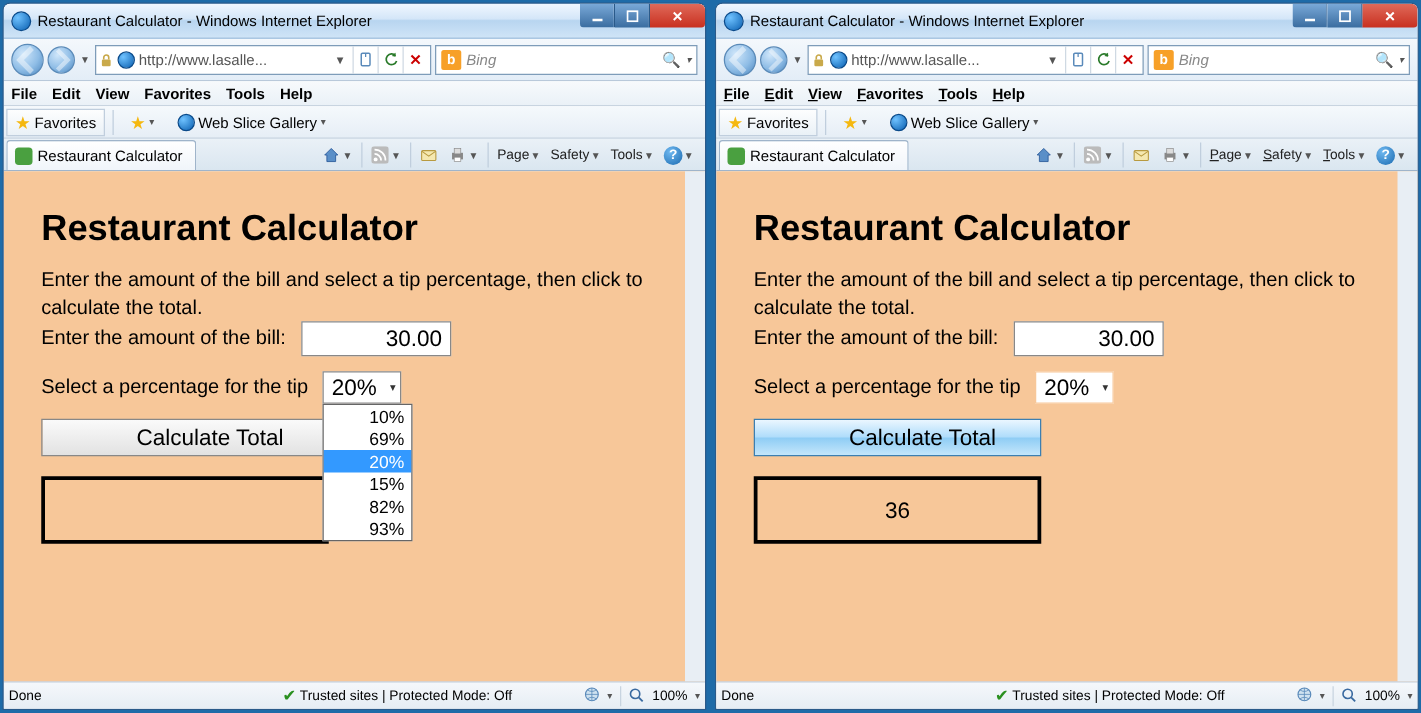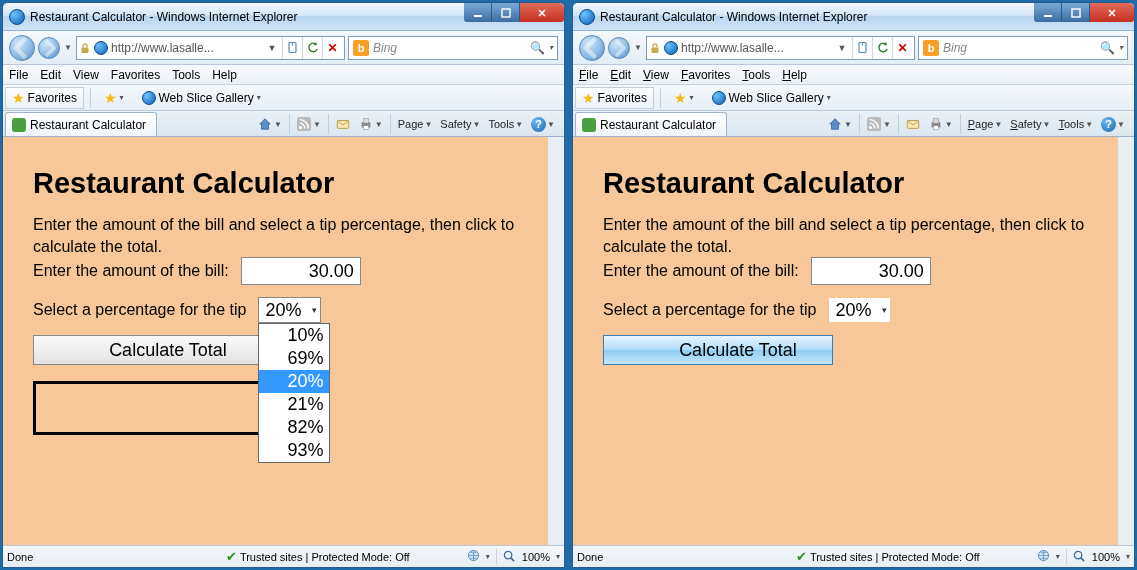"File" .menuitem { font-weight: none -> bold }
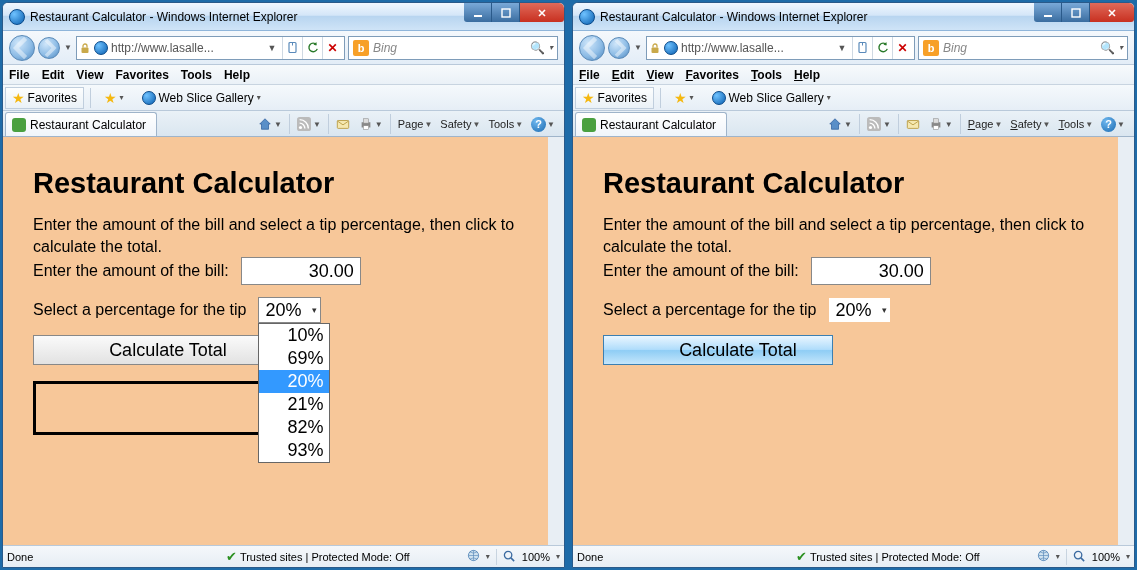"10%" .droplist { font-size: 18px -> 14px }
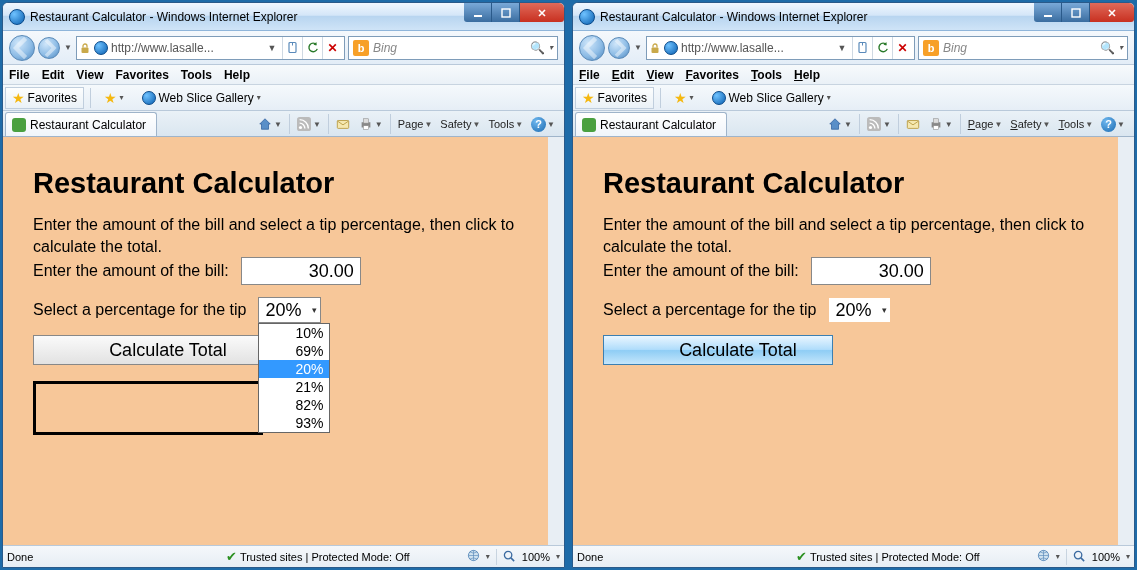"21%" div { text: 21% -> 15% }
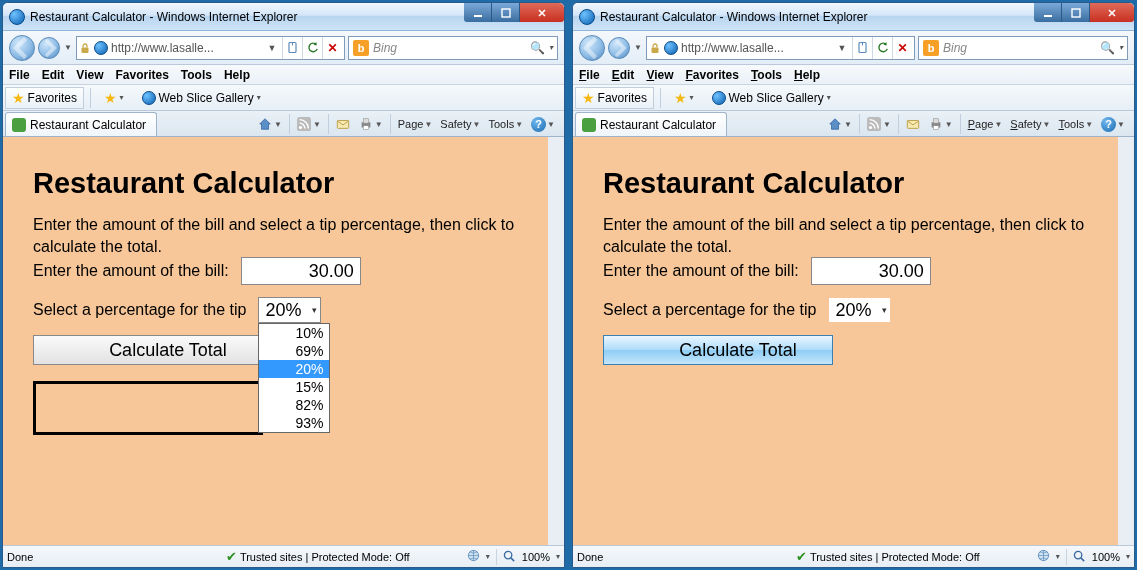"36" div.resultbox { html: none -> <div>36</div> }
